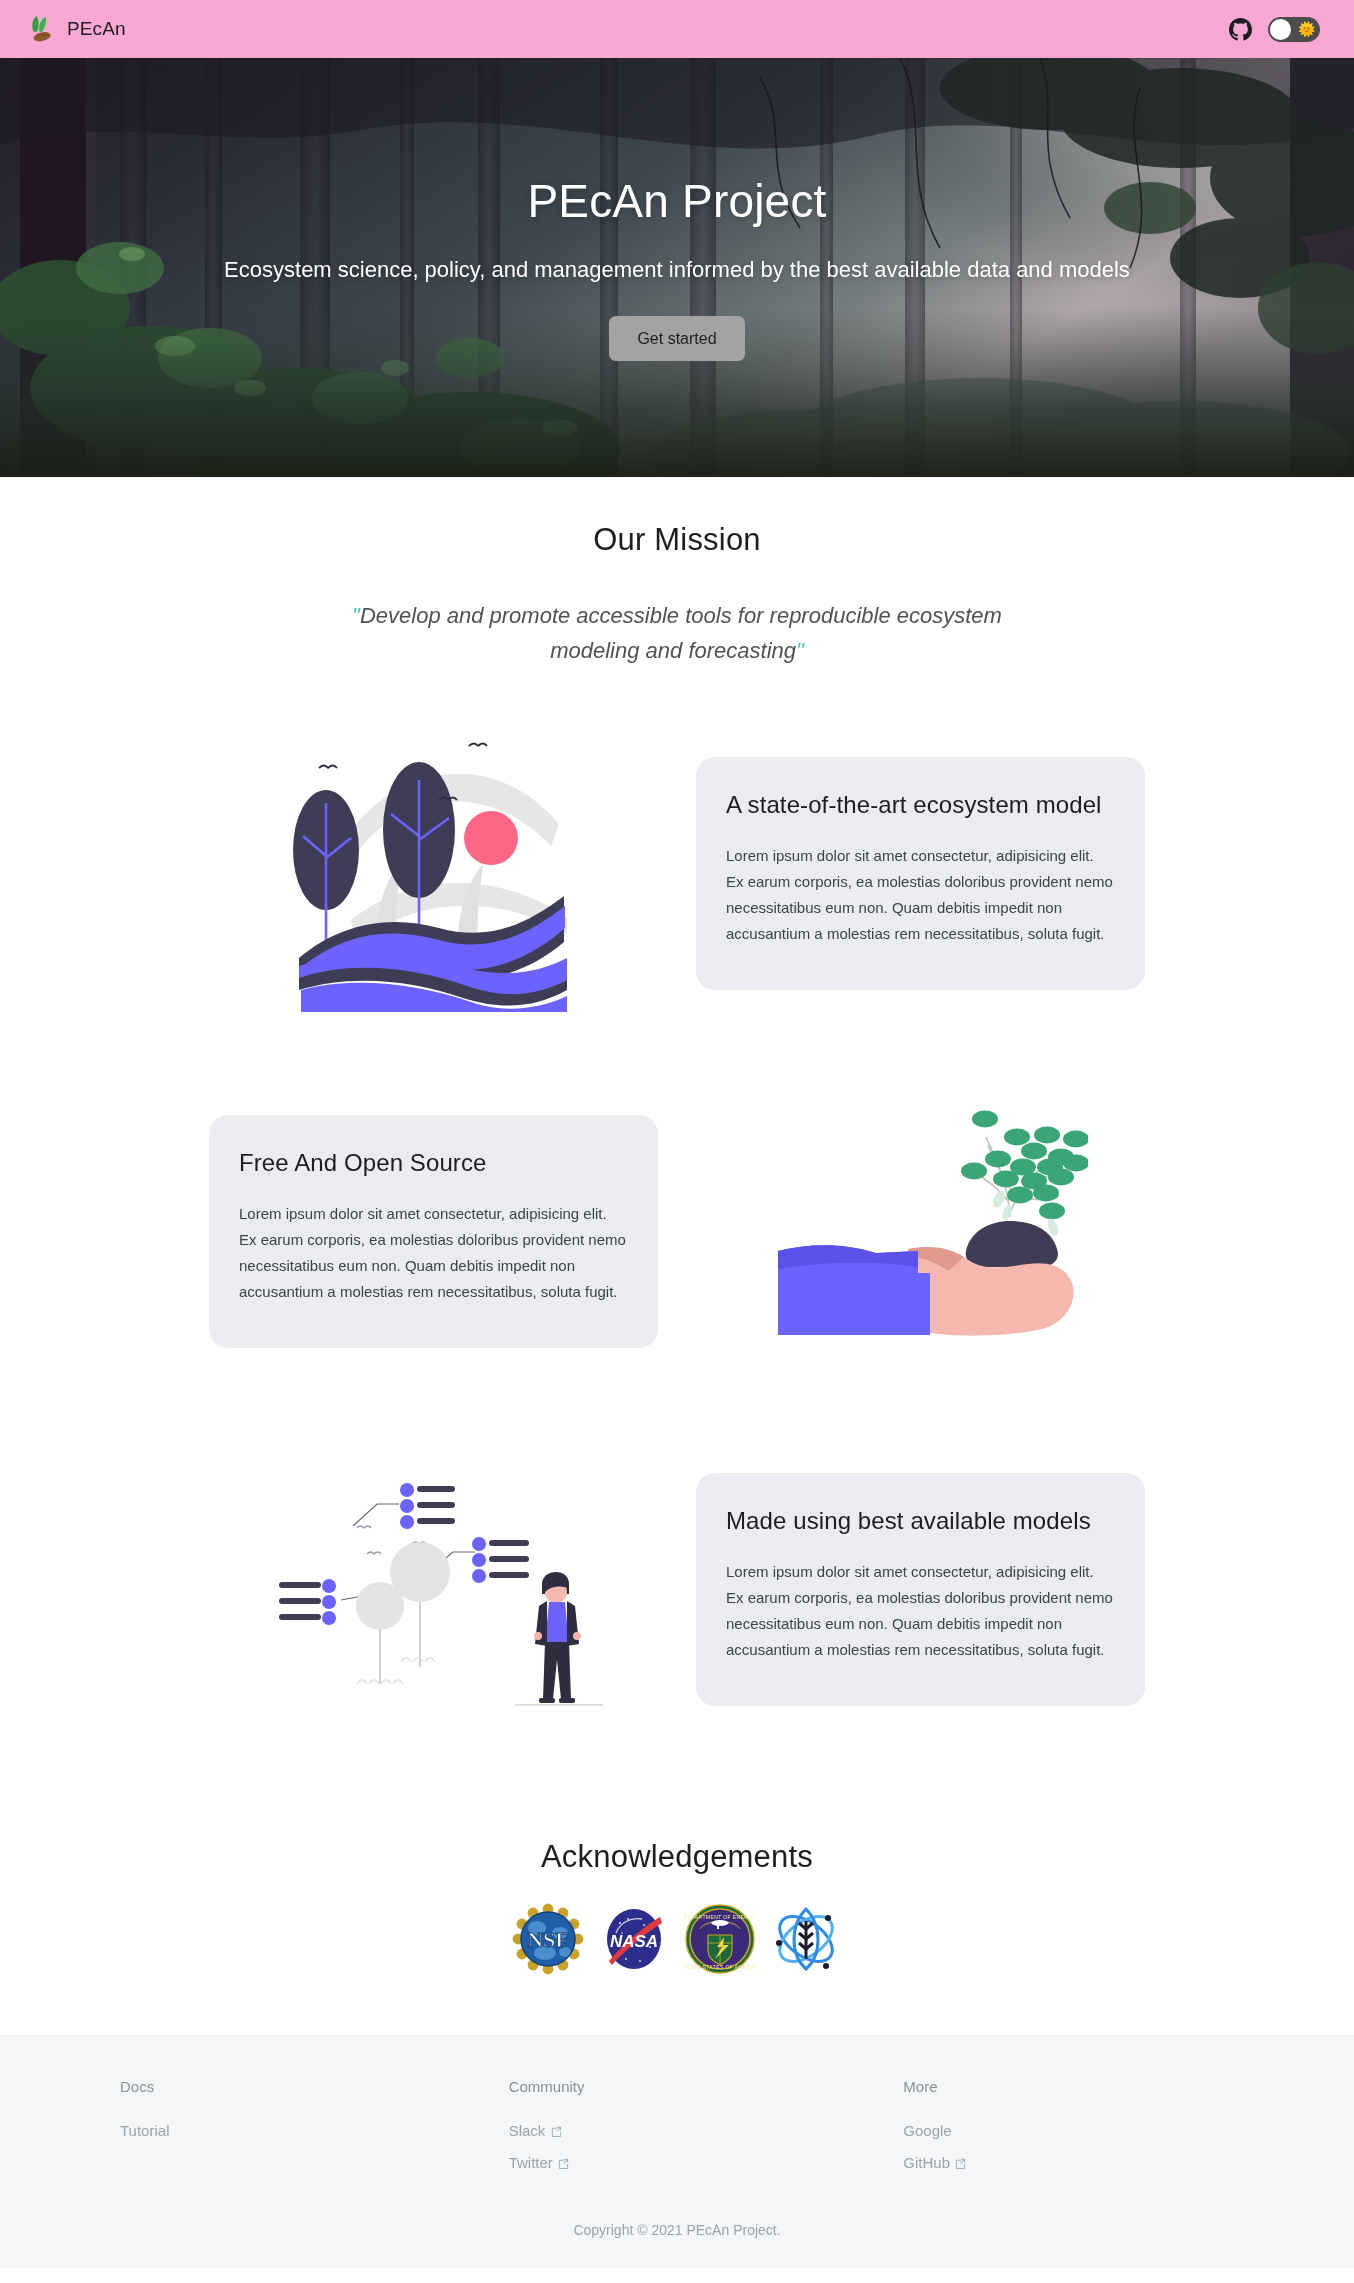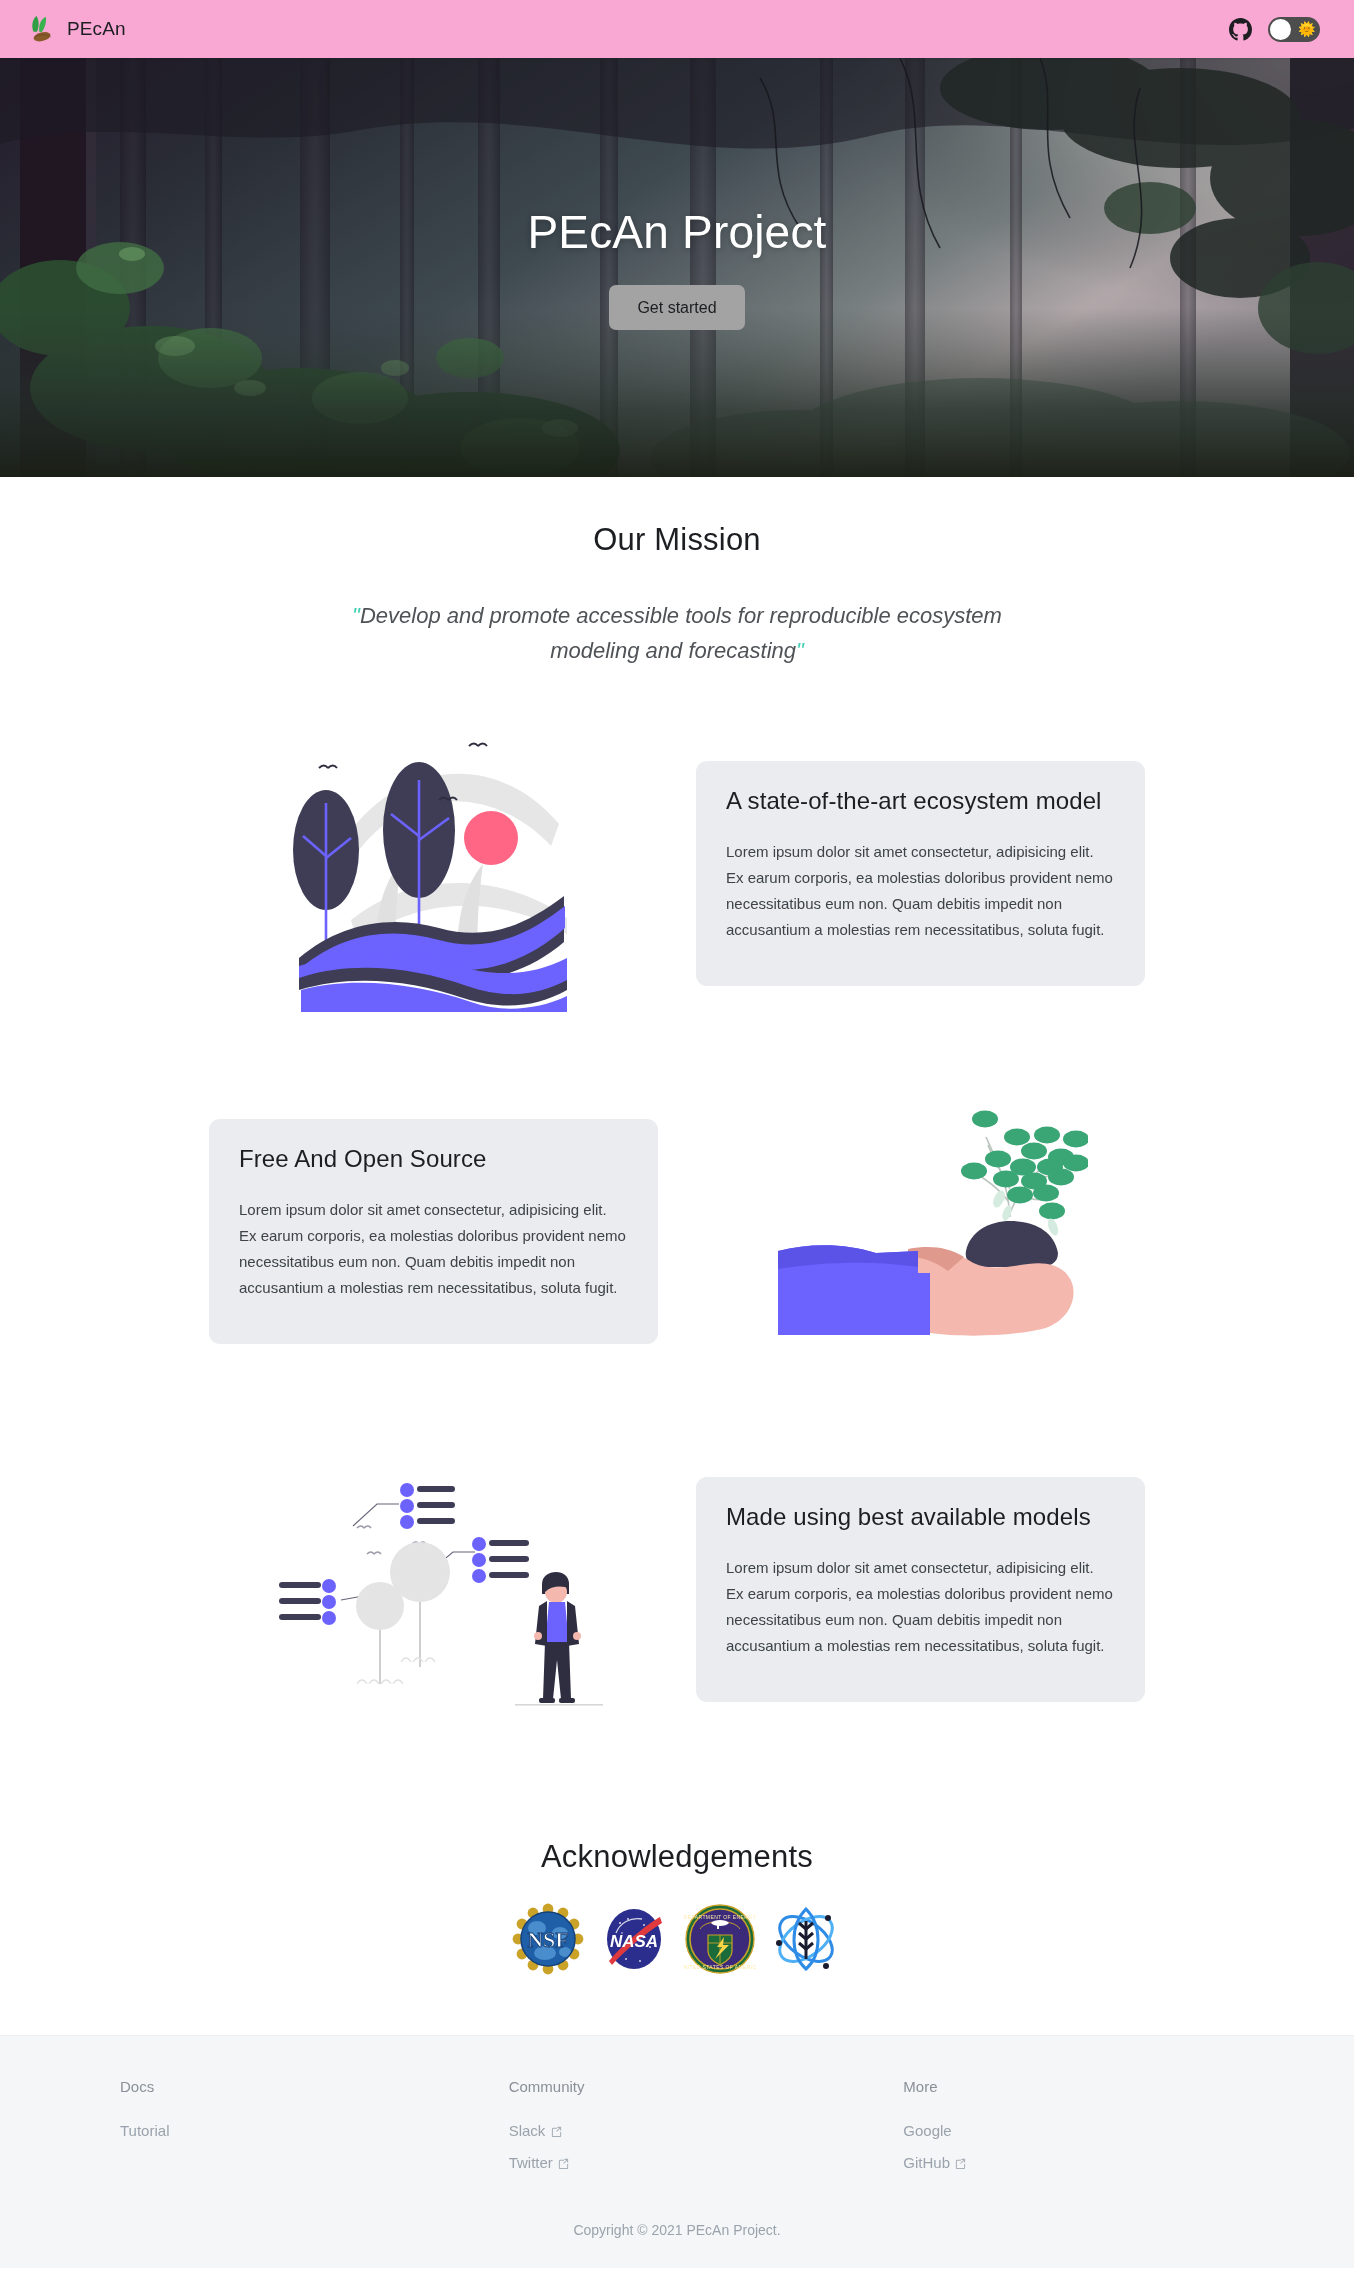"Ecosystem science, policy, and" p.hero-sub { html: none -> <p>Ecosystem science, policy, and management informed by the best available data and models</p> }
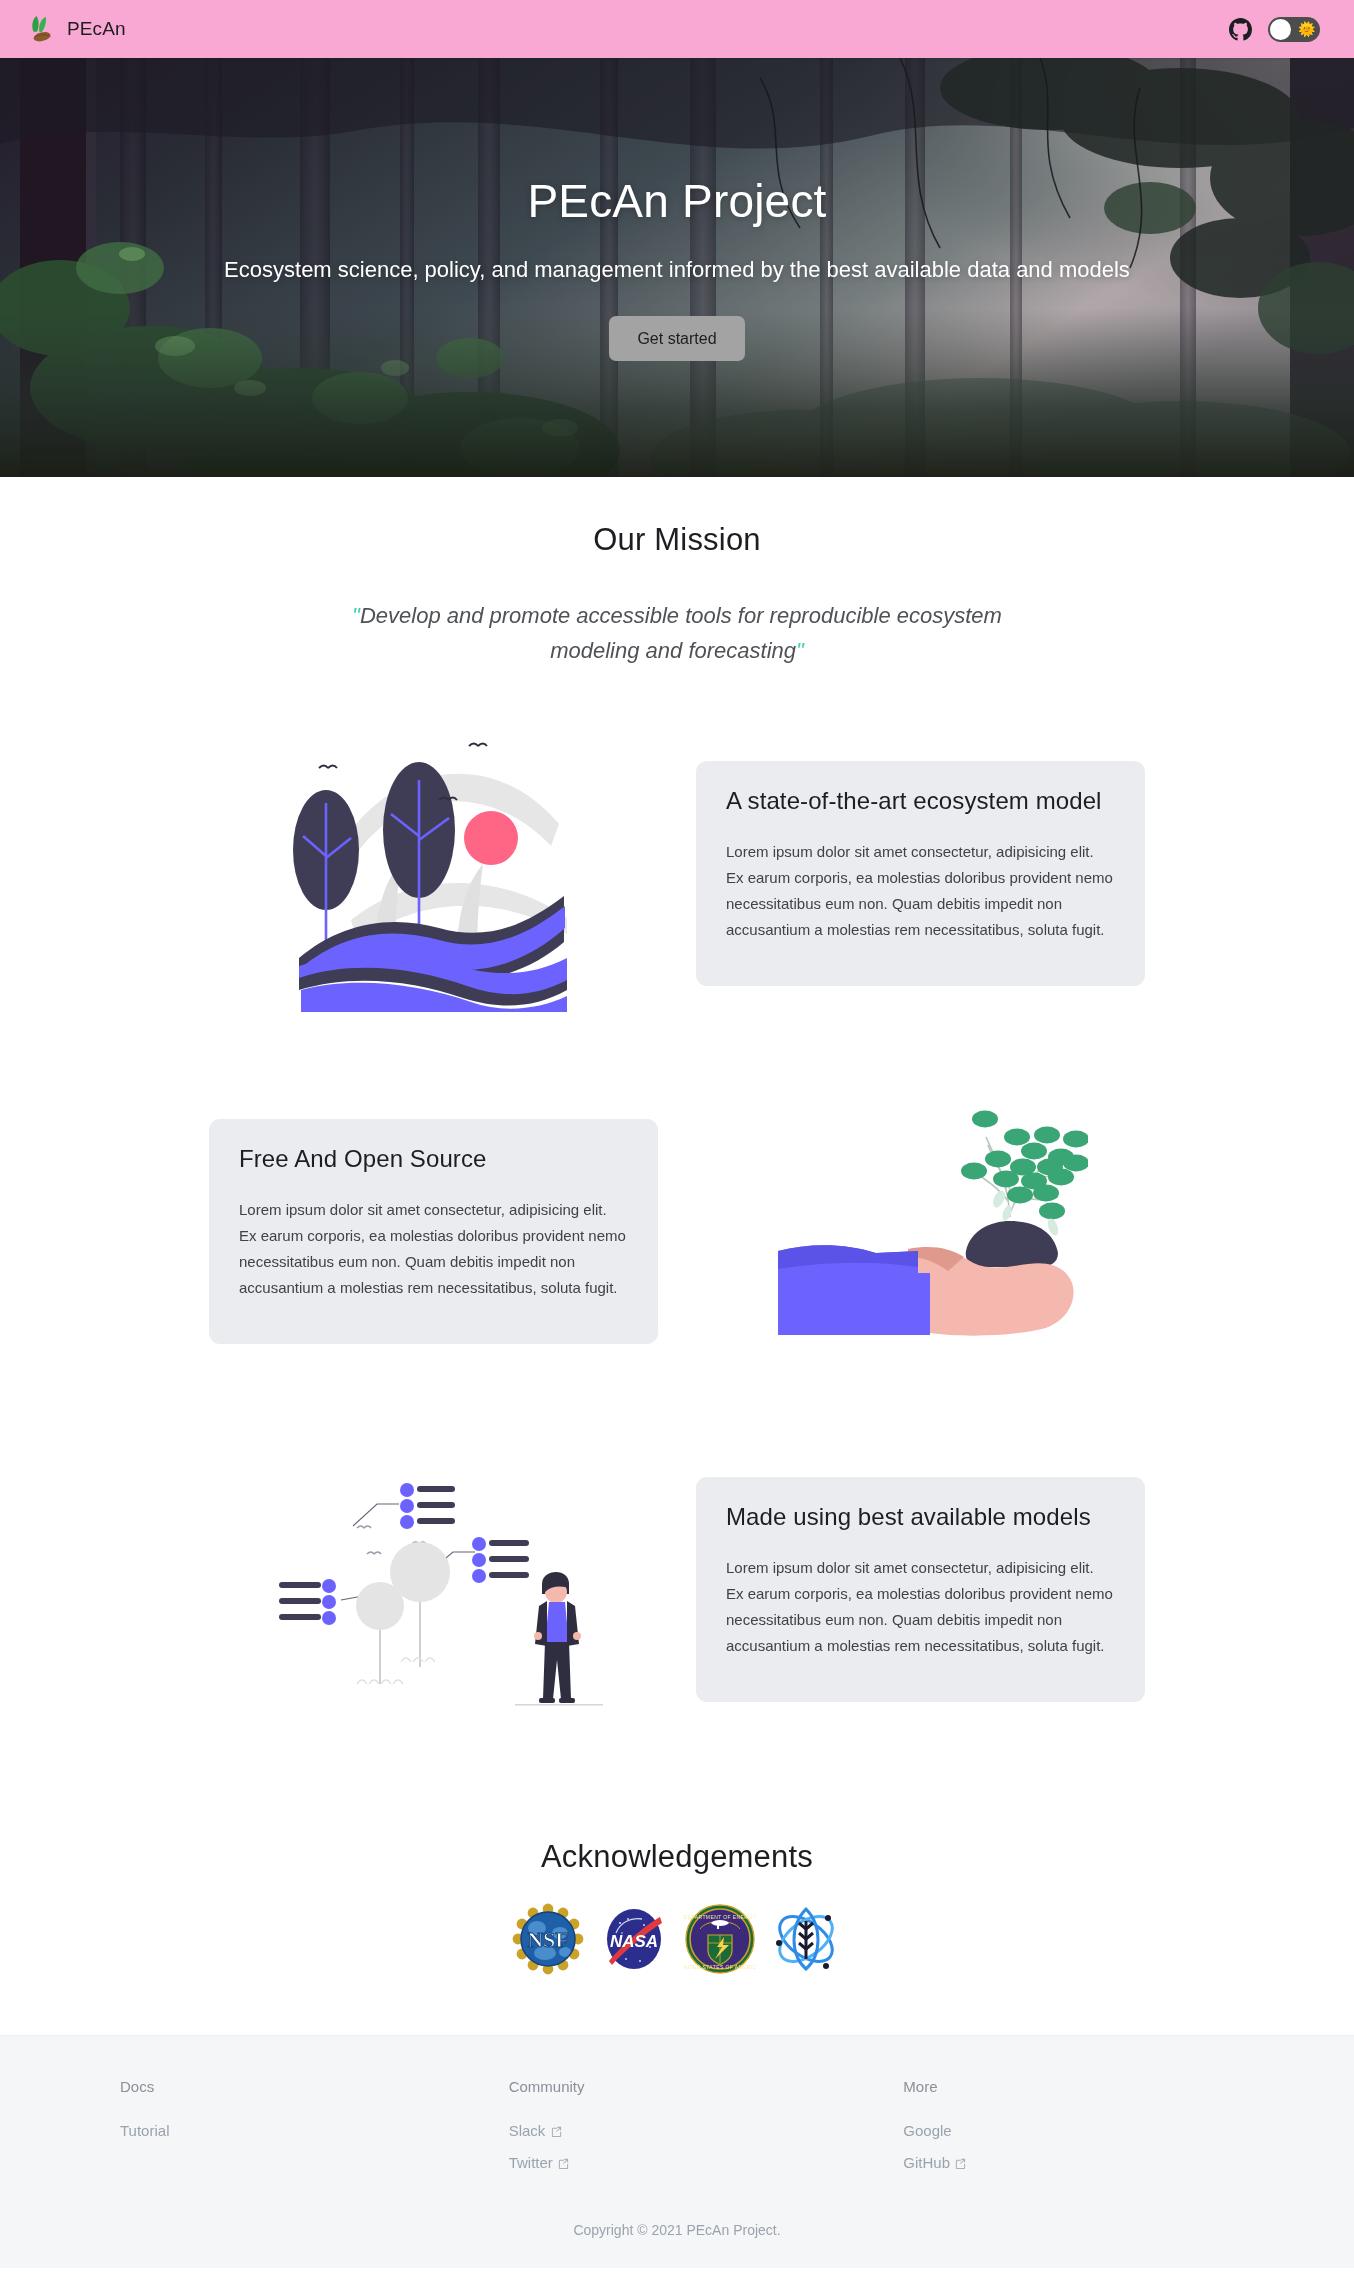"A state-of-the-art ecosystem model" .feature-card { border-radius: 11px -> 19px; padding: 24px 30px 42px -> 32px 30px 42px }
